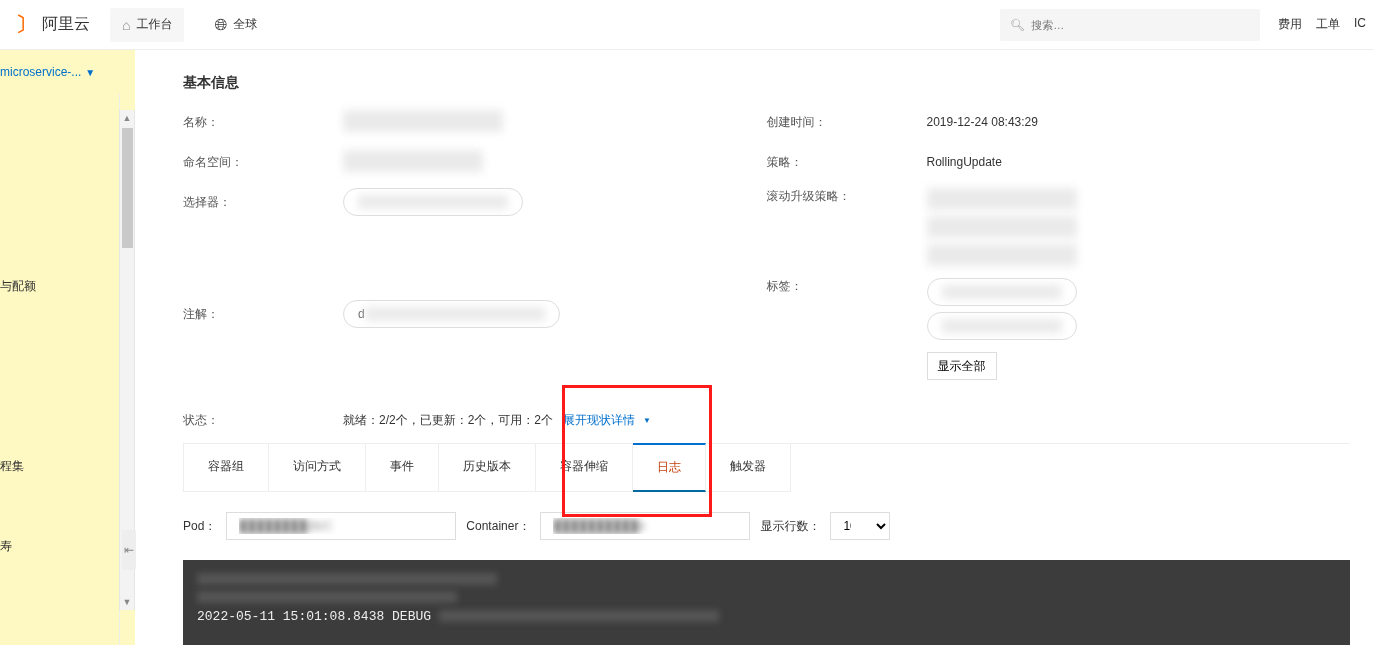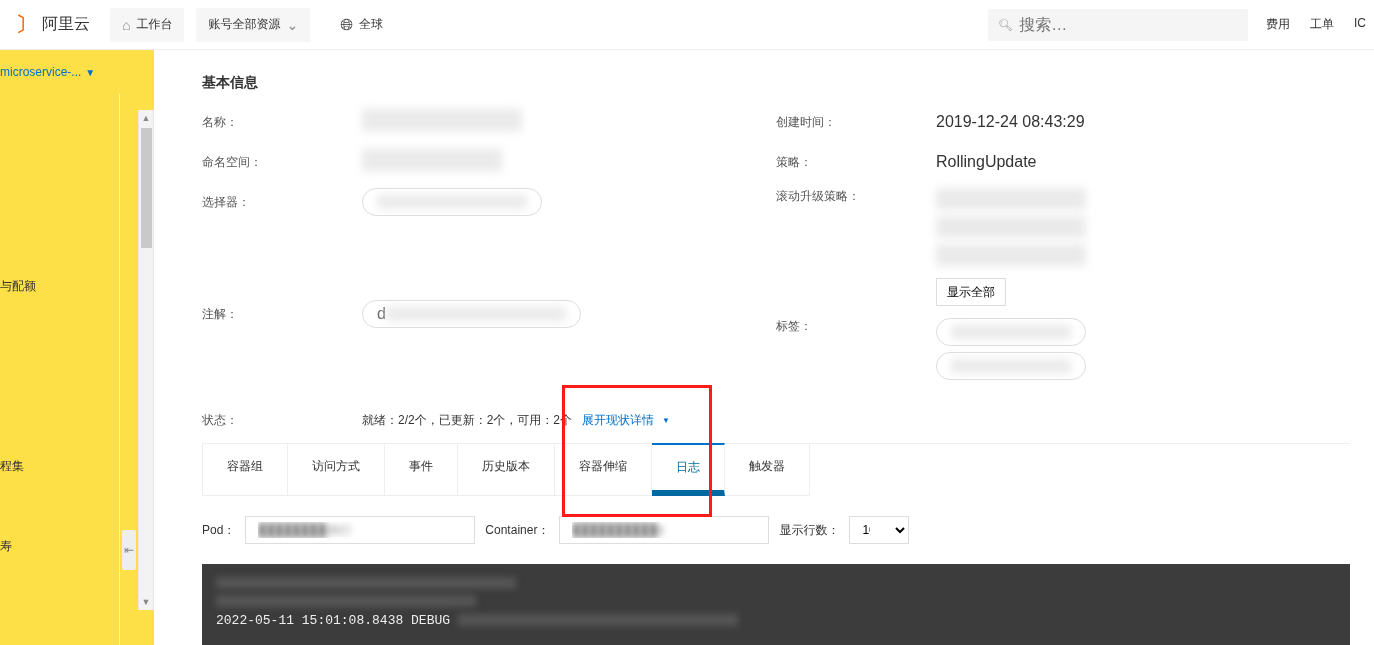"账号全部资源" button.header-btn { html: <button> <span>账号全部资源</span> <span>⌄</span> </button> -> none }
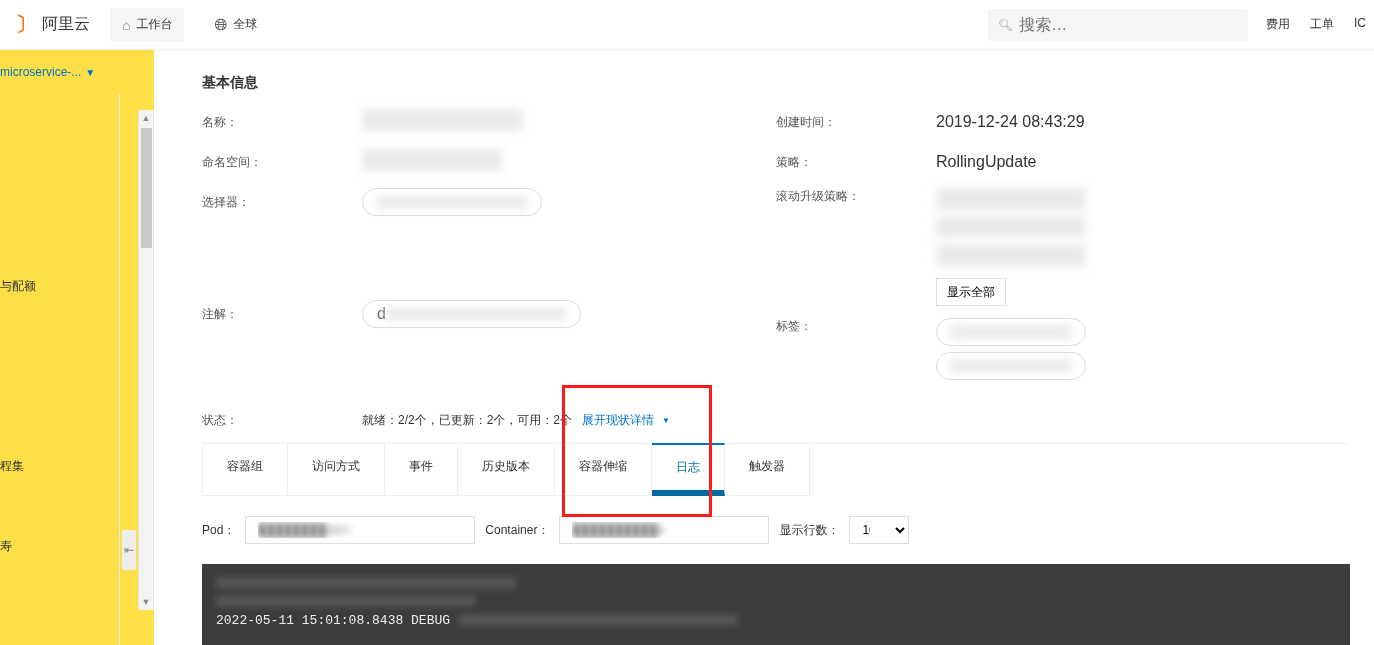"搜索…" .search input { font-size: 16px -> 11px }
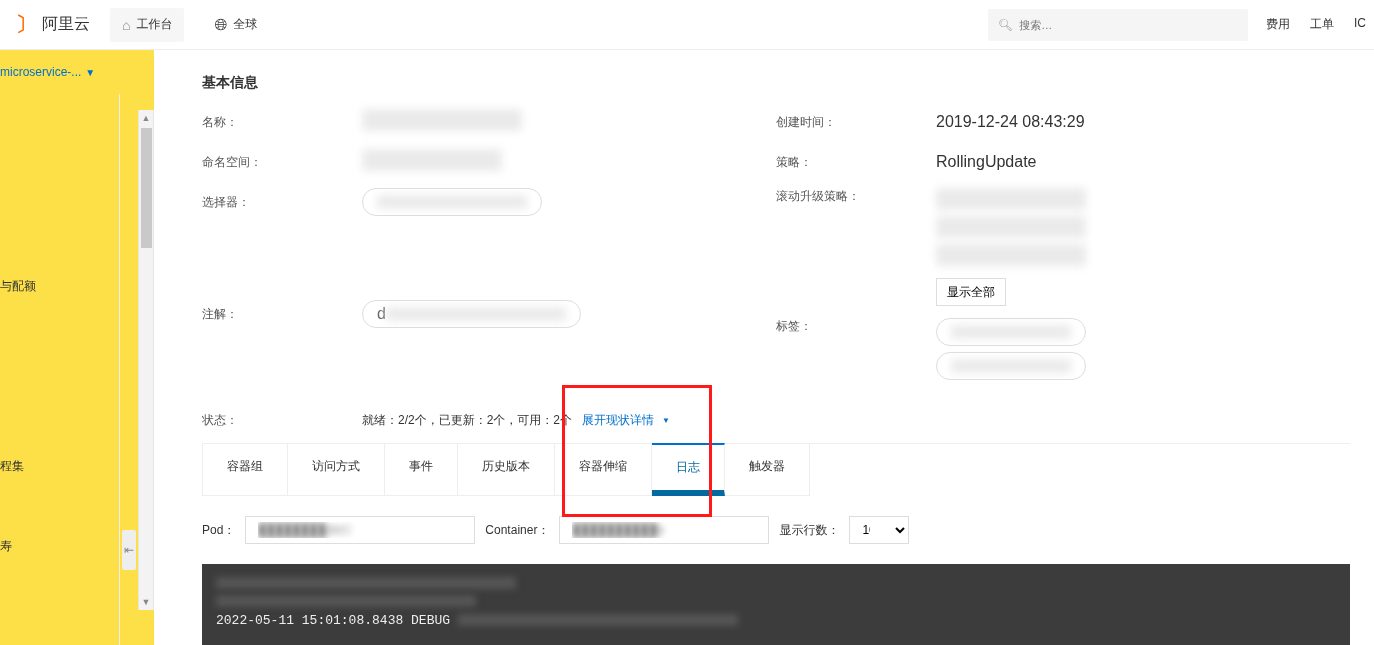"费用" .right-links { gap: 20px -> 14px }
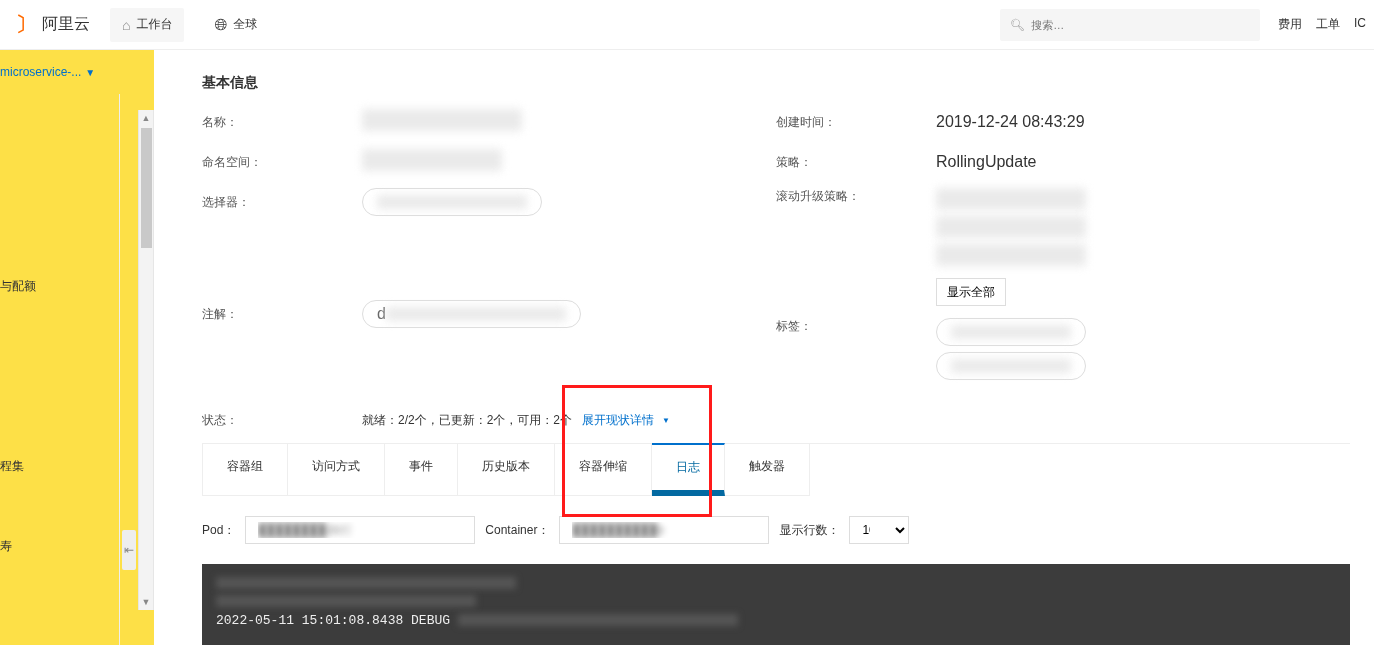"microservice-..." .left-col { background: #fde047 -> #fef9c3; width: 154px -> 135px }
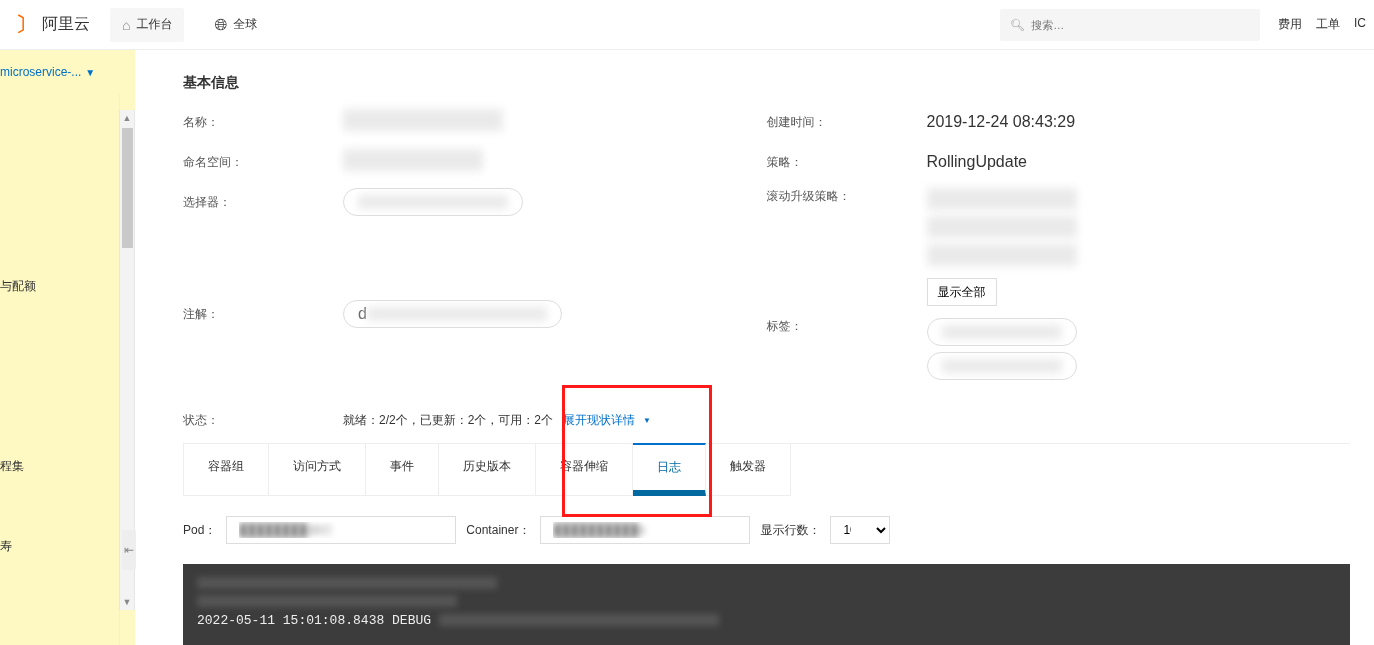"2019-12-24 08:43:29" .info-value { font-size: 16px -> 12px }
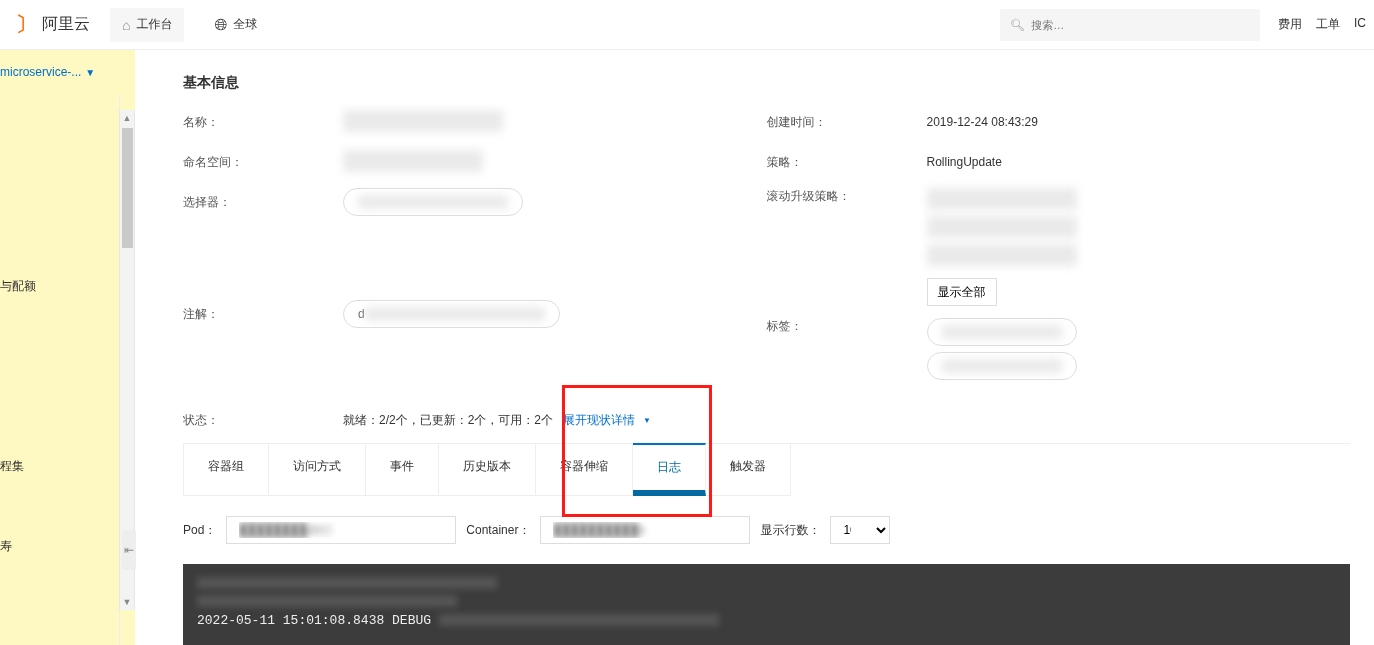"显示全部" div.info-row { order: before "标签：" -> after "标签：" }
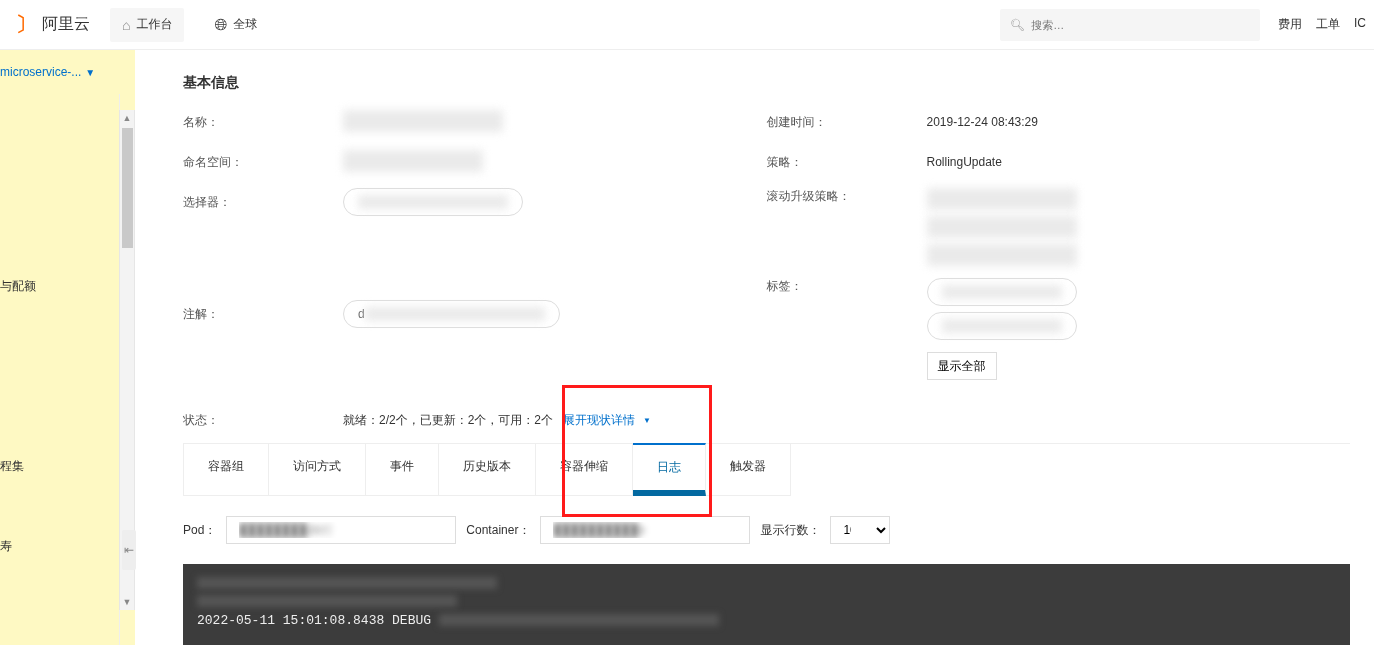"日志" .tab.active { border-bottom: 6px solid #0369a1 -> 2px solid #0369a1; color: #0369a1 -> #c2410c }
